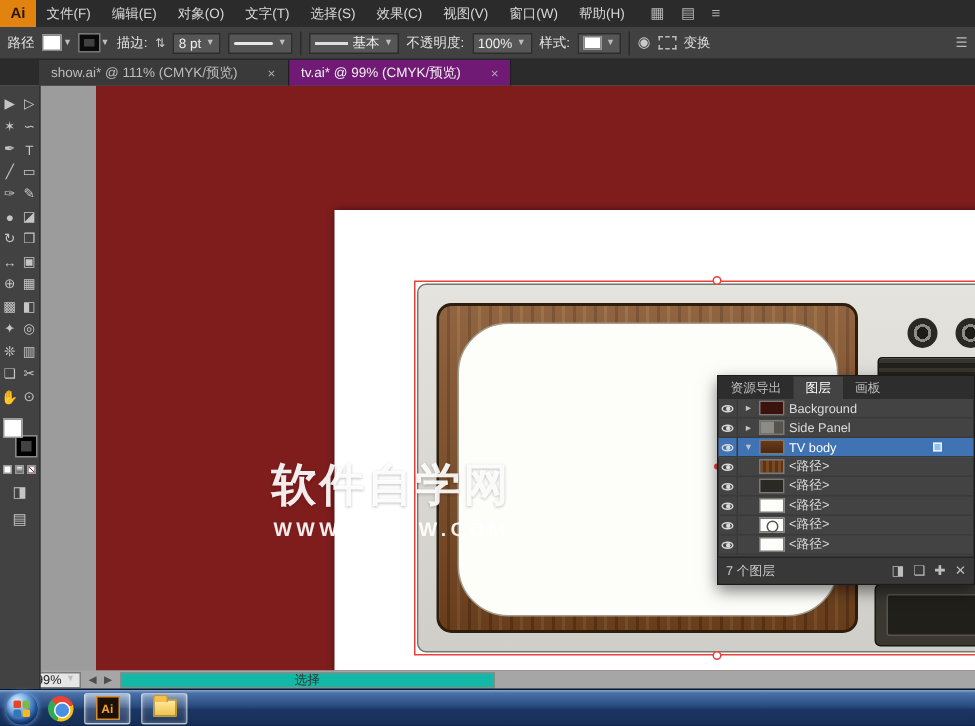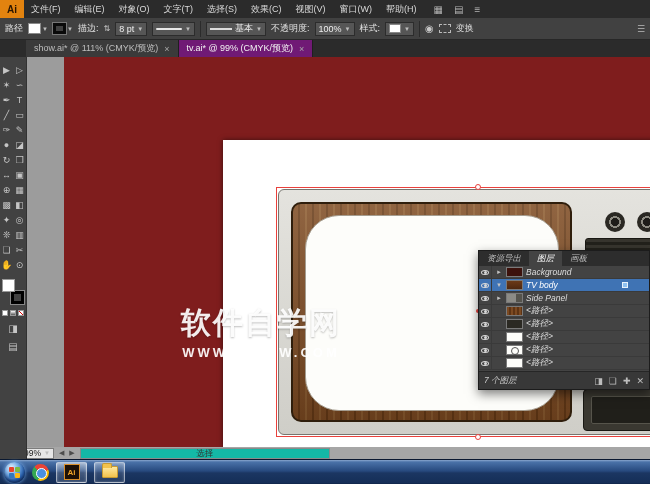"show.ai* @ 111% (CMYK/预览)" .doc-tab { gap: 6px -> 20px }
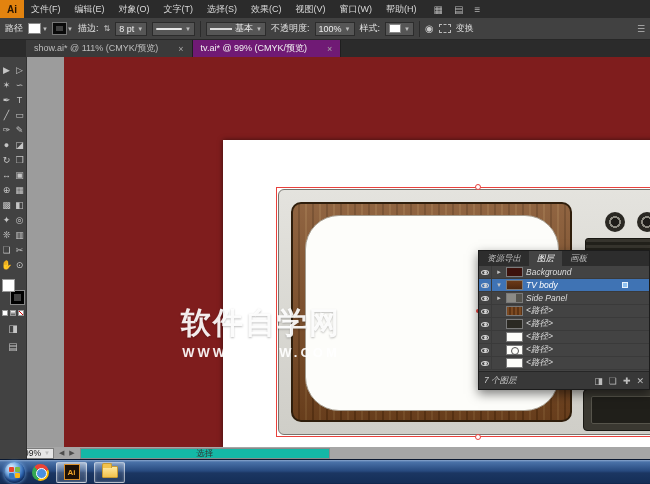"资源导出" .layers-panel { font-style: italic -> none }
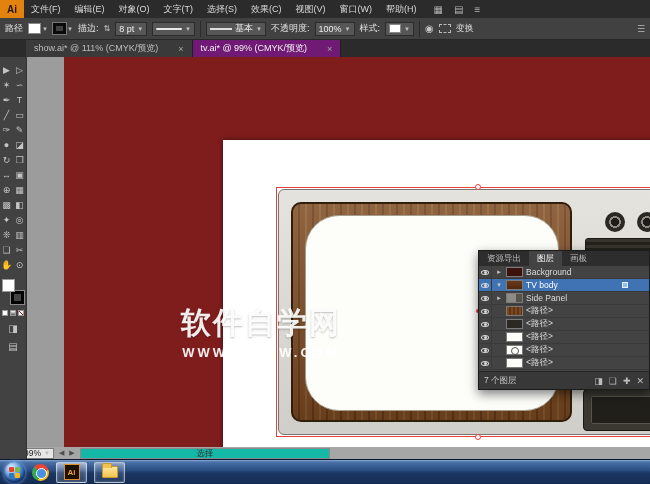"TV body" div.layer-row { order: before "Side Panel" -> after "Side Panel" }
